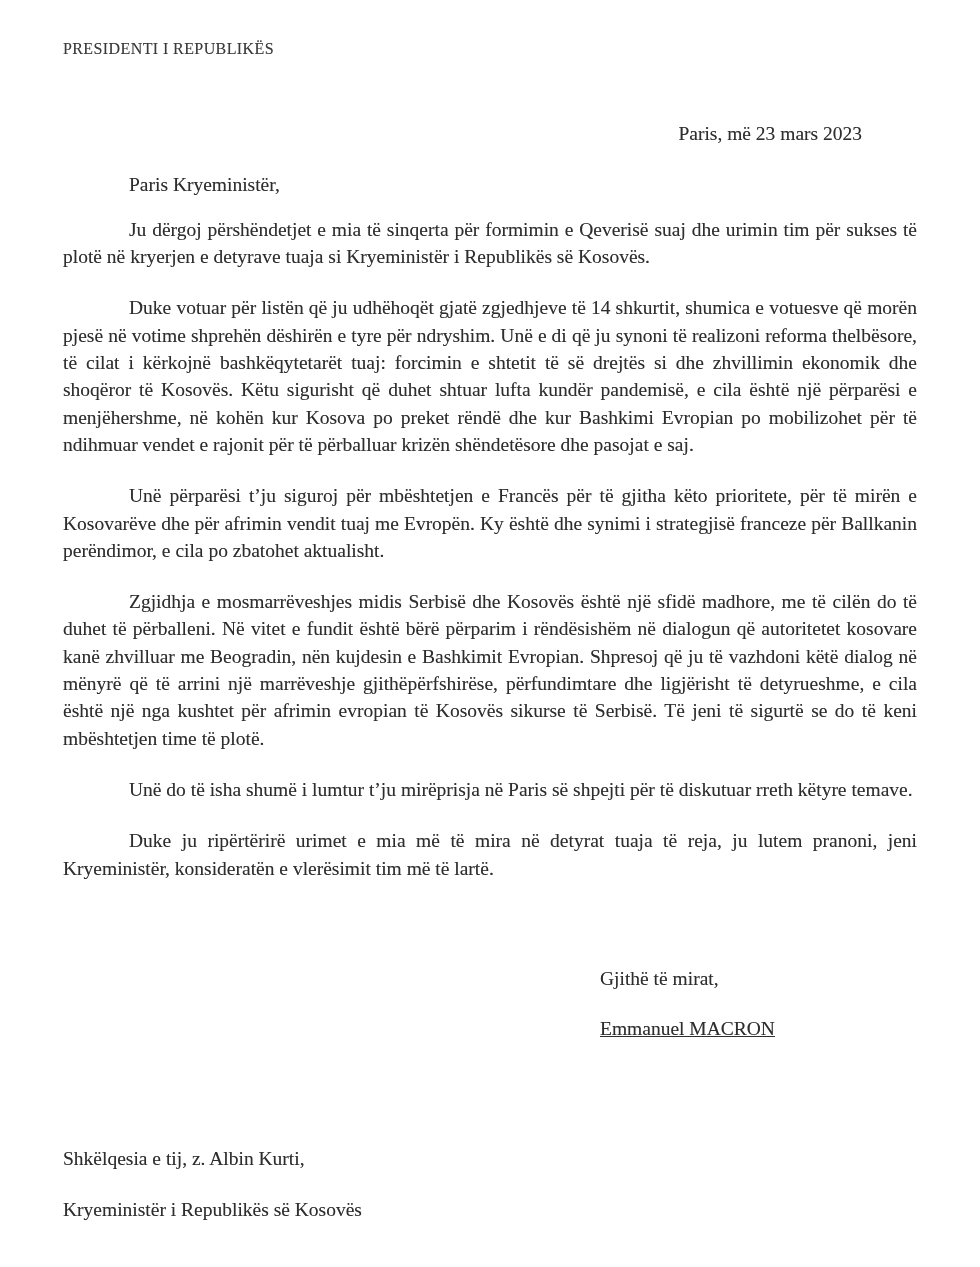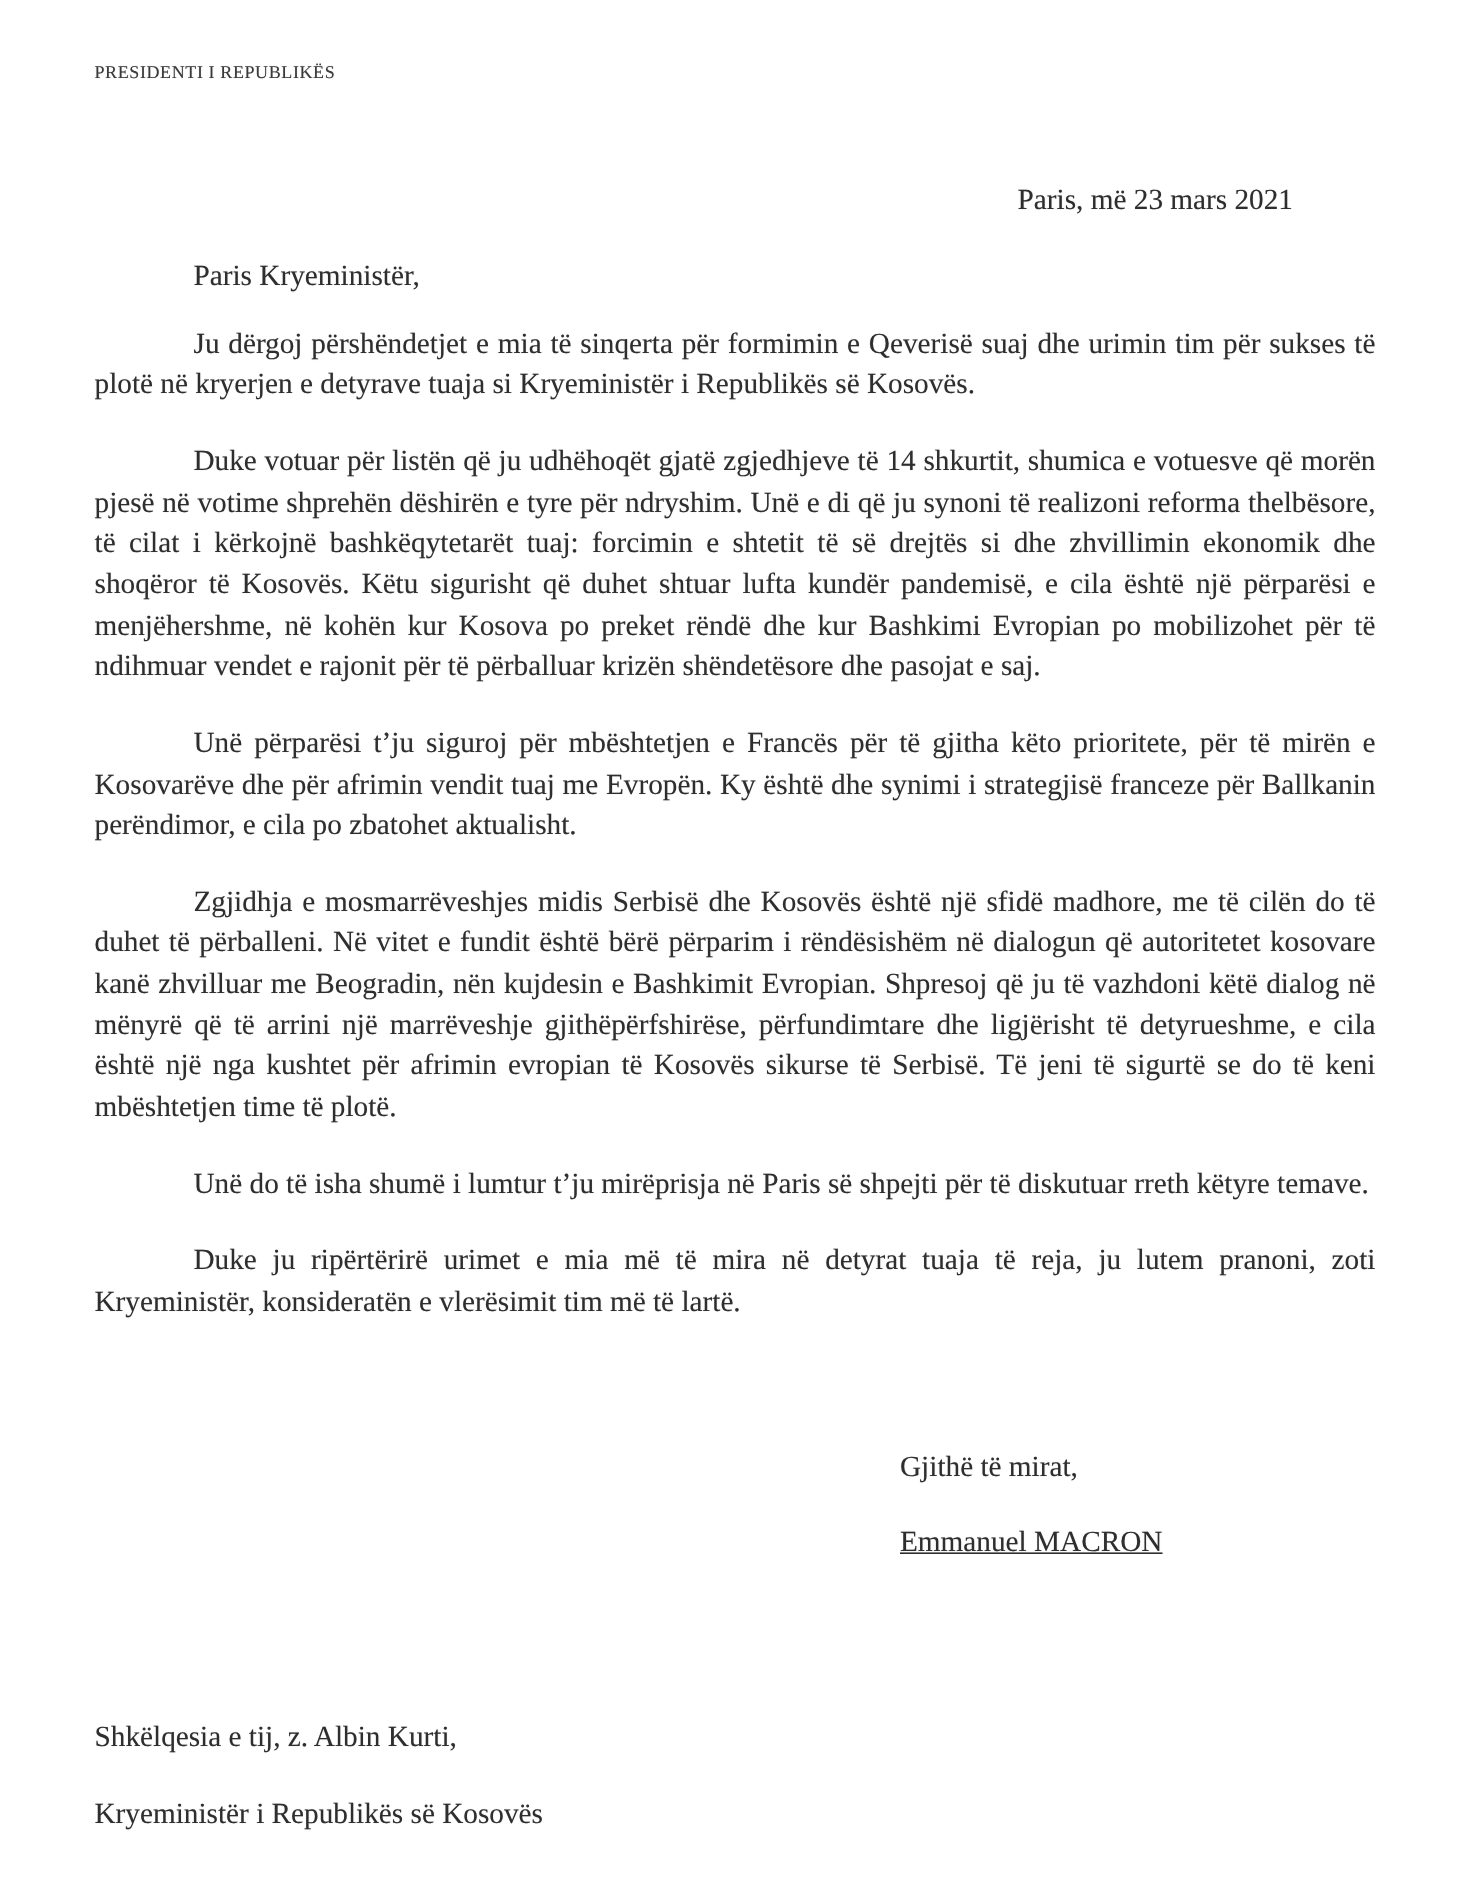"PRESIDENTI I REPUBLIKËS" .letterhead { font-size: 12px -> 16px }
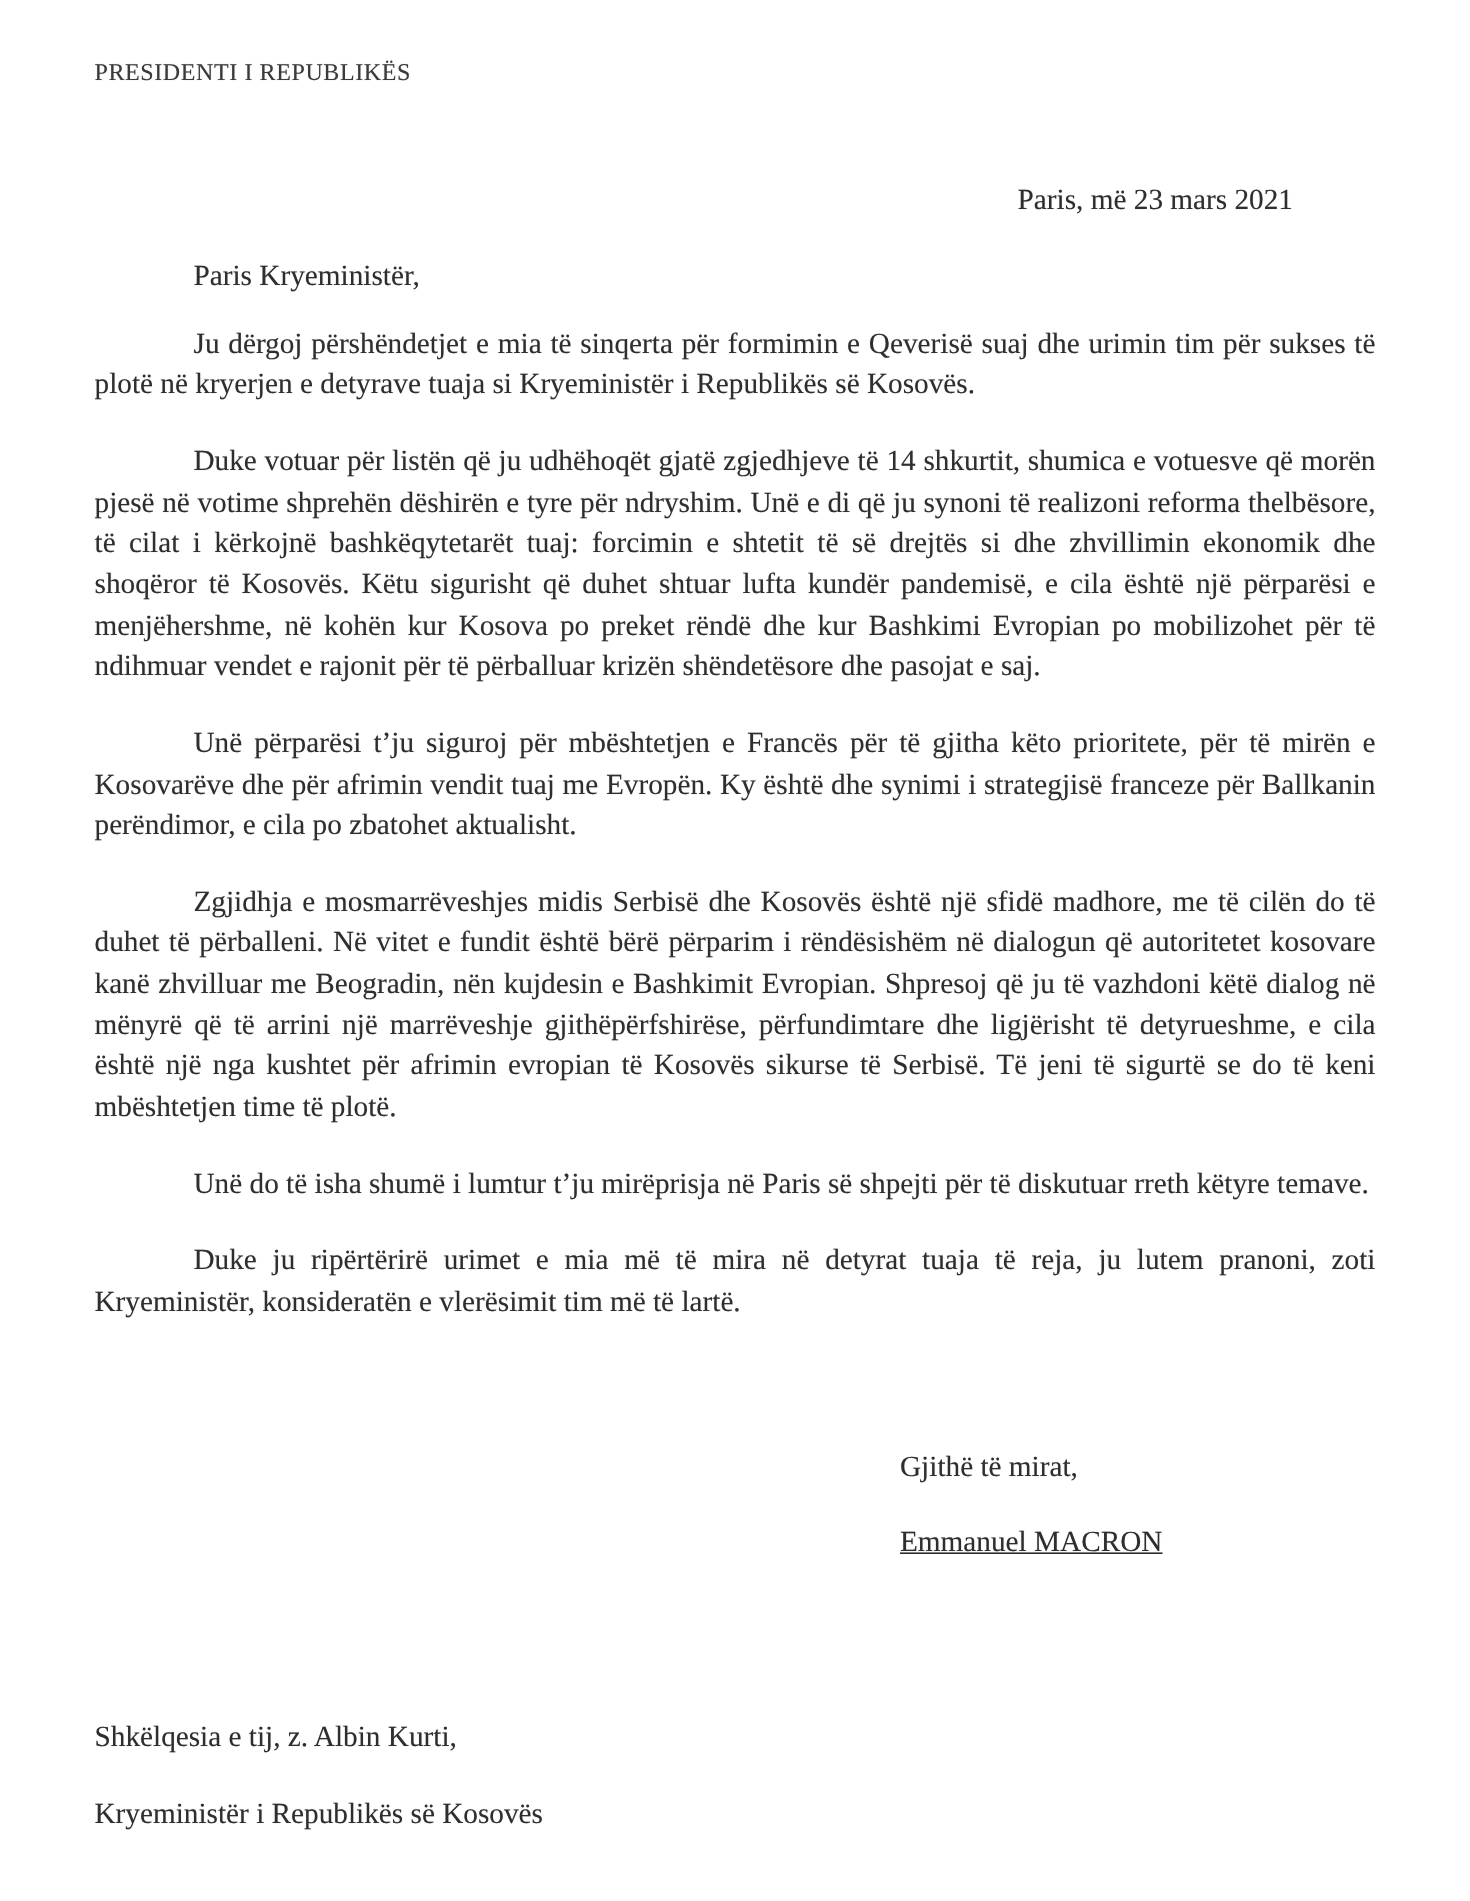"Paris, më 23 mars 2021" div.dateline { text: 2021 -> 2023 }
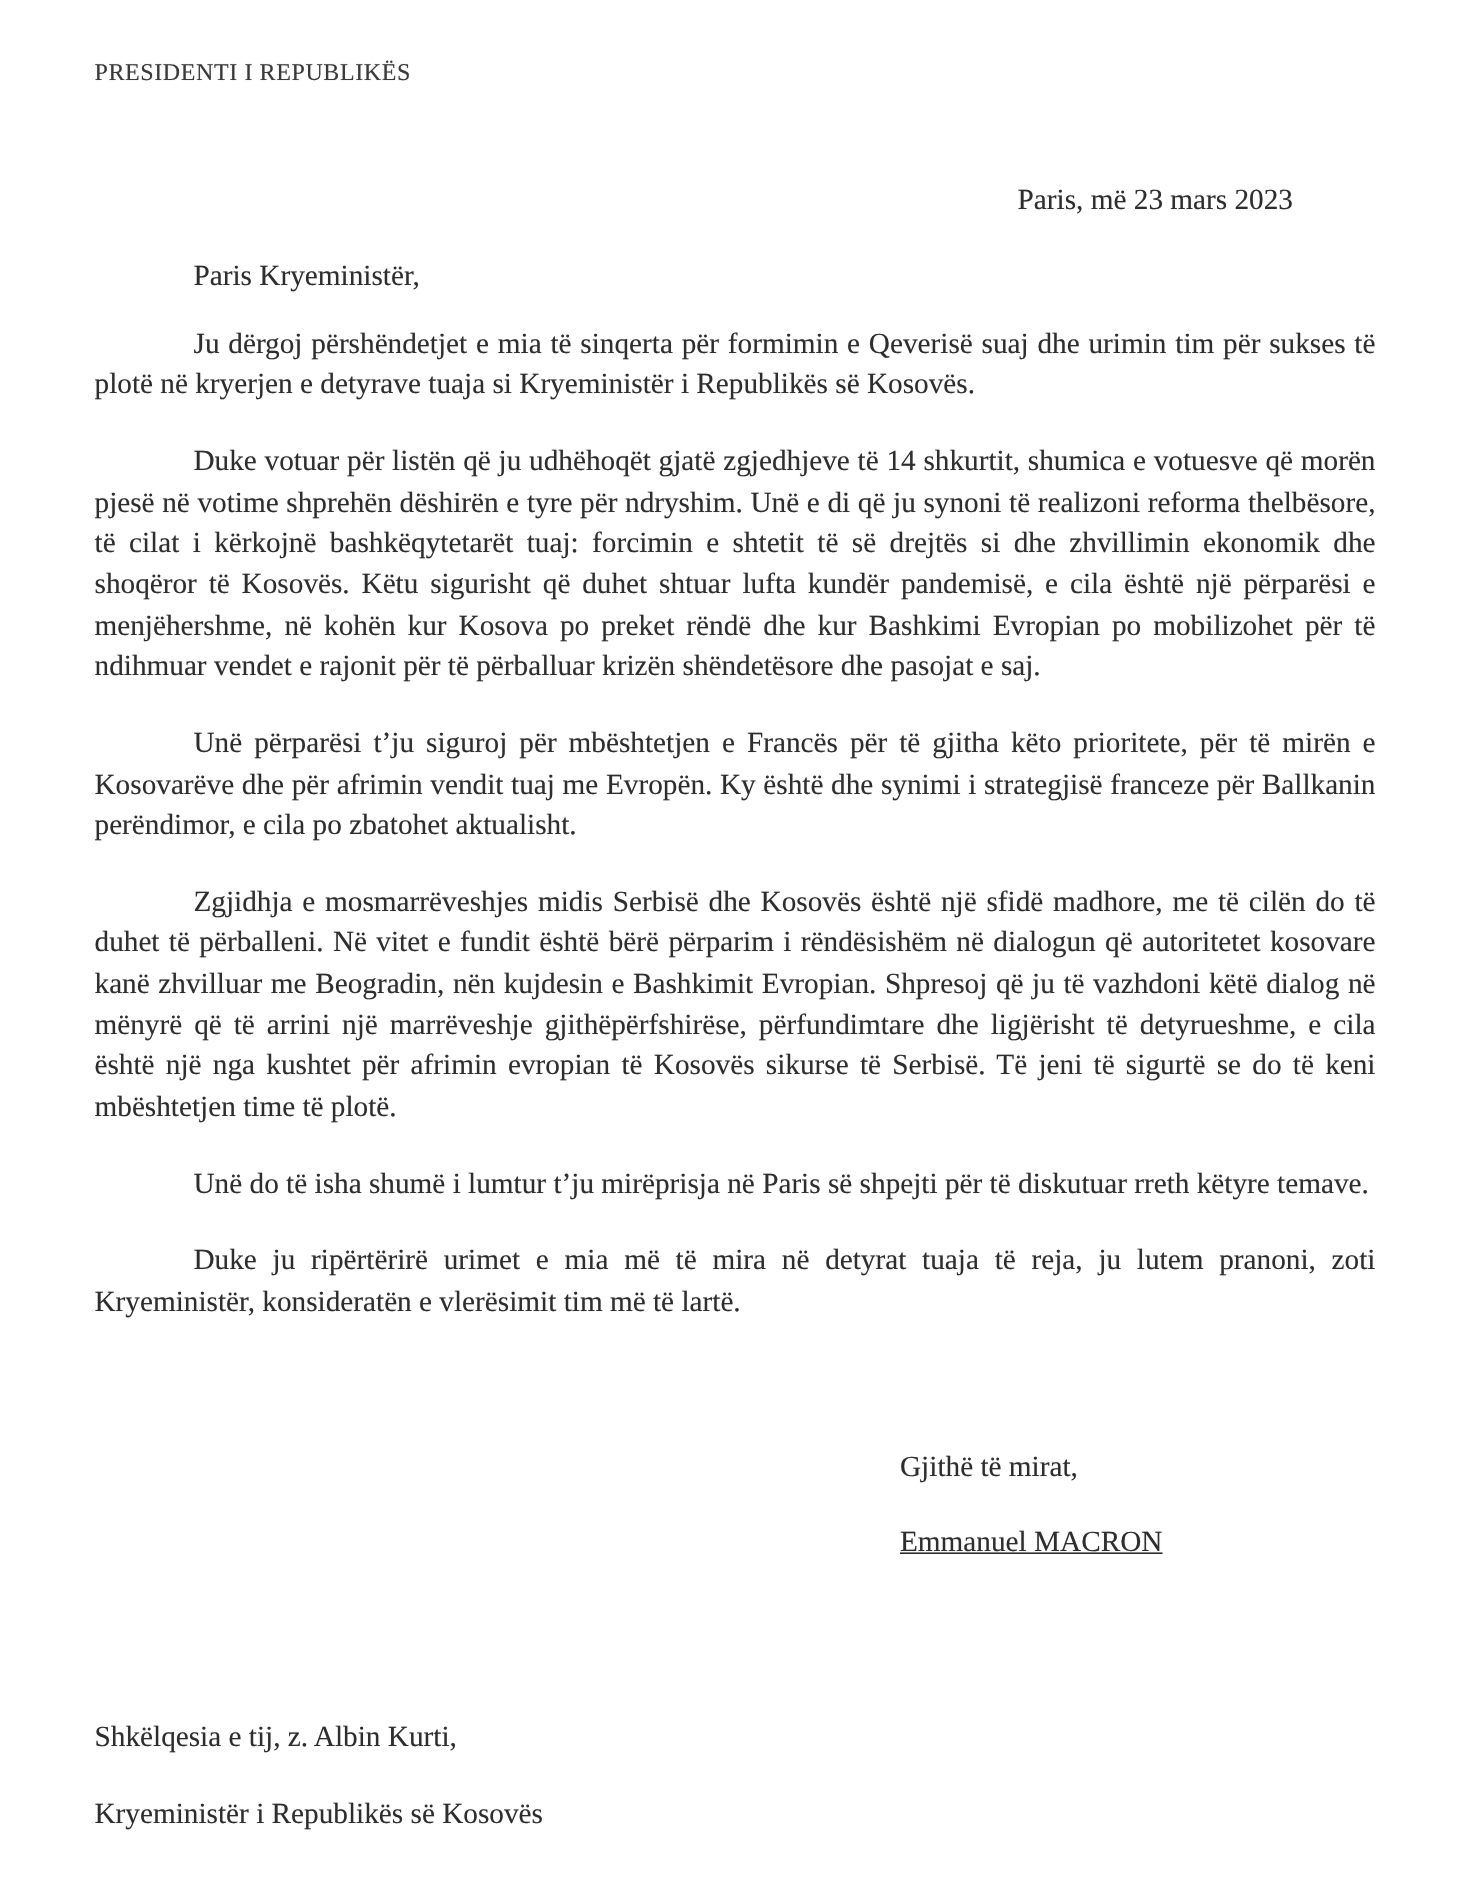"Duke ju ripërtërirë urimet e" p.body-para { text: zoti -> jeni }
